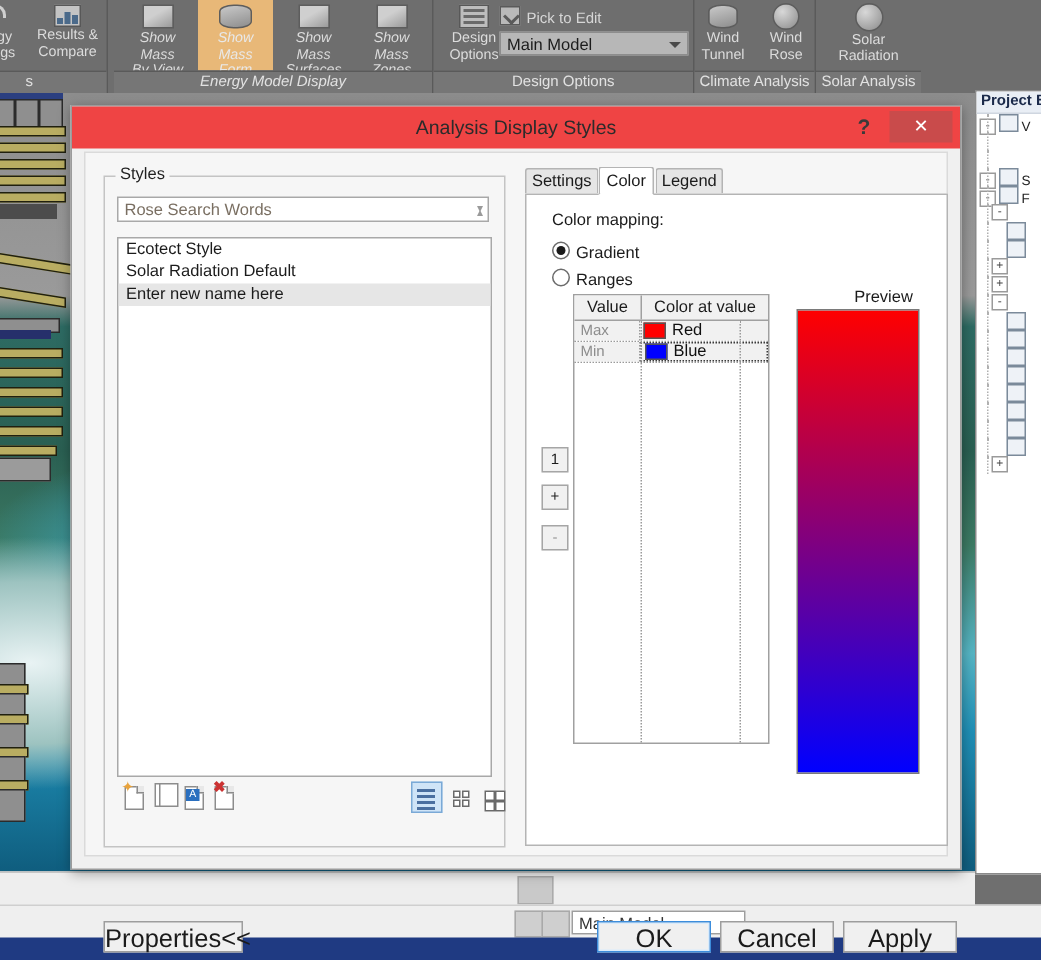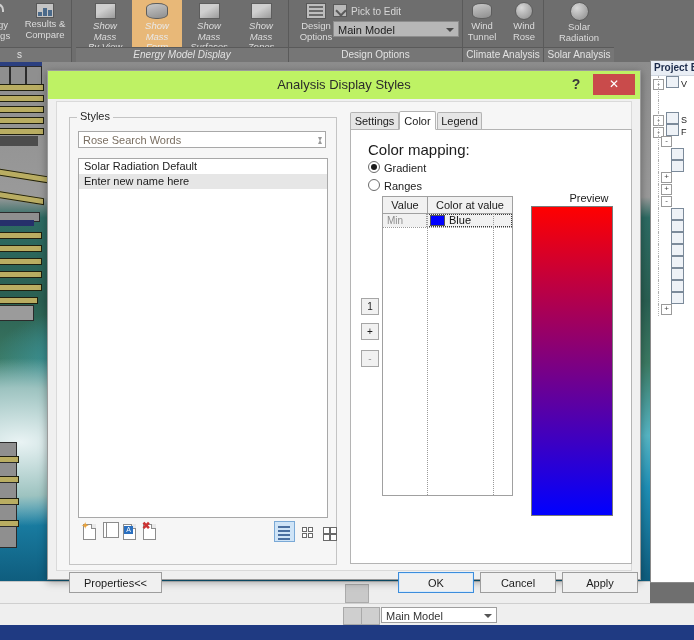"Analysis Display Styles" #dlg-title { background: #bef264 -> #ef4444 }
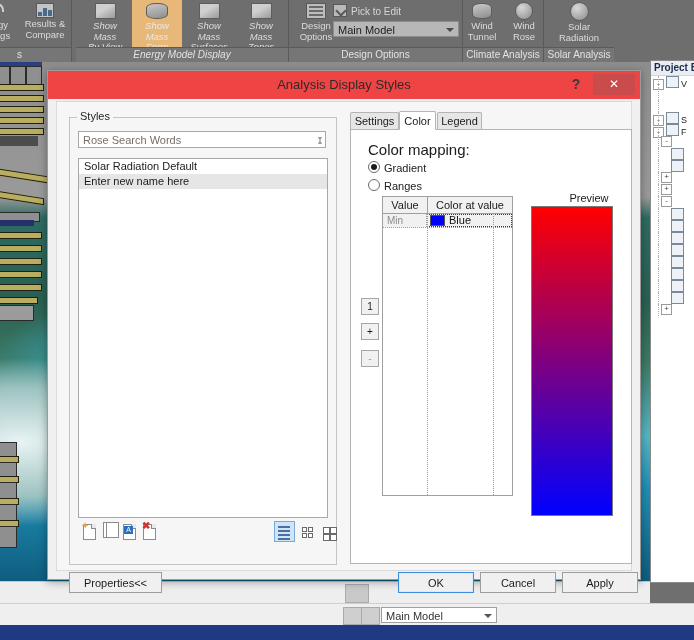"Color mapping:" #cm-label { font-size: 15px -> 11px }
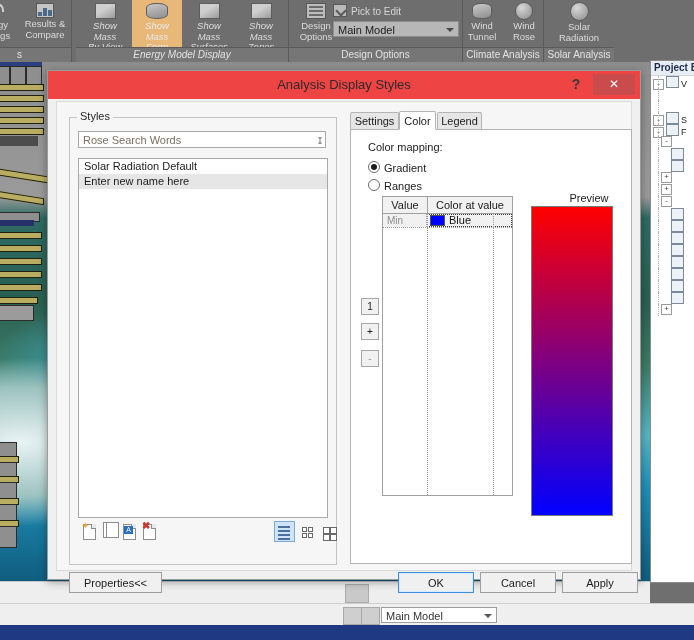"Ecotect Style" div.sl-item { html: none -> <div>Ecotect Style</div> }
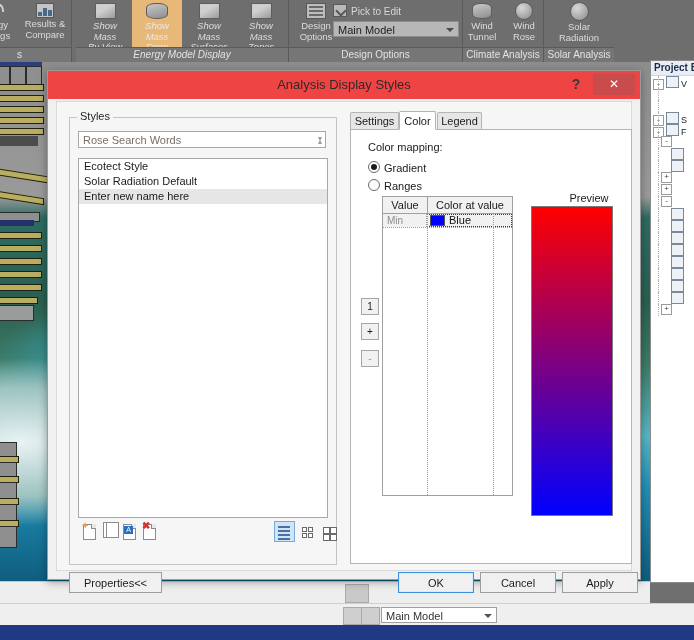"Max" div.vt-row { html: none -> <div> <div>Max</div> <div> <span></span> <span>Red</span> </div> </div> }
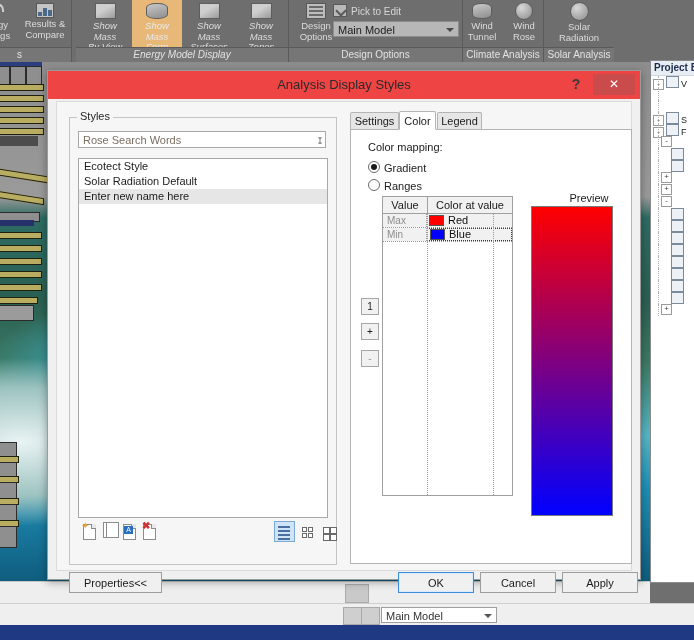"Properties<<" .dbtn { font-size: 11px -> 17px; margin-top: none -> 42px }
